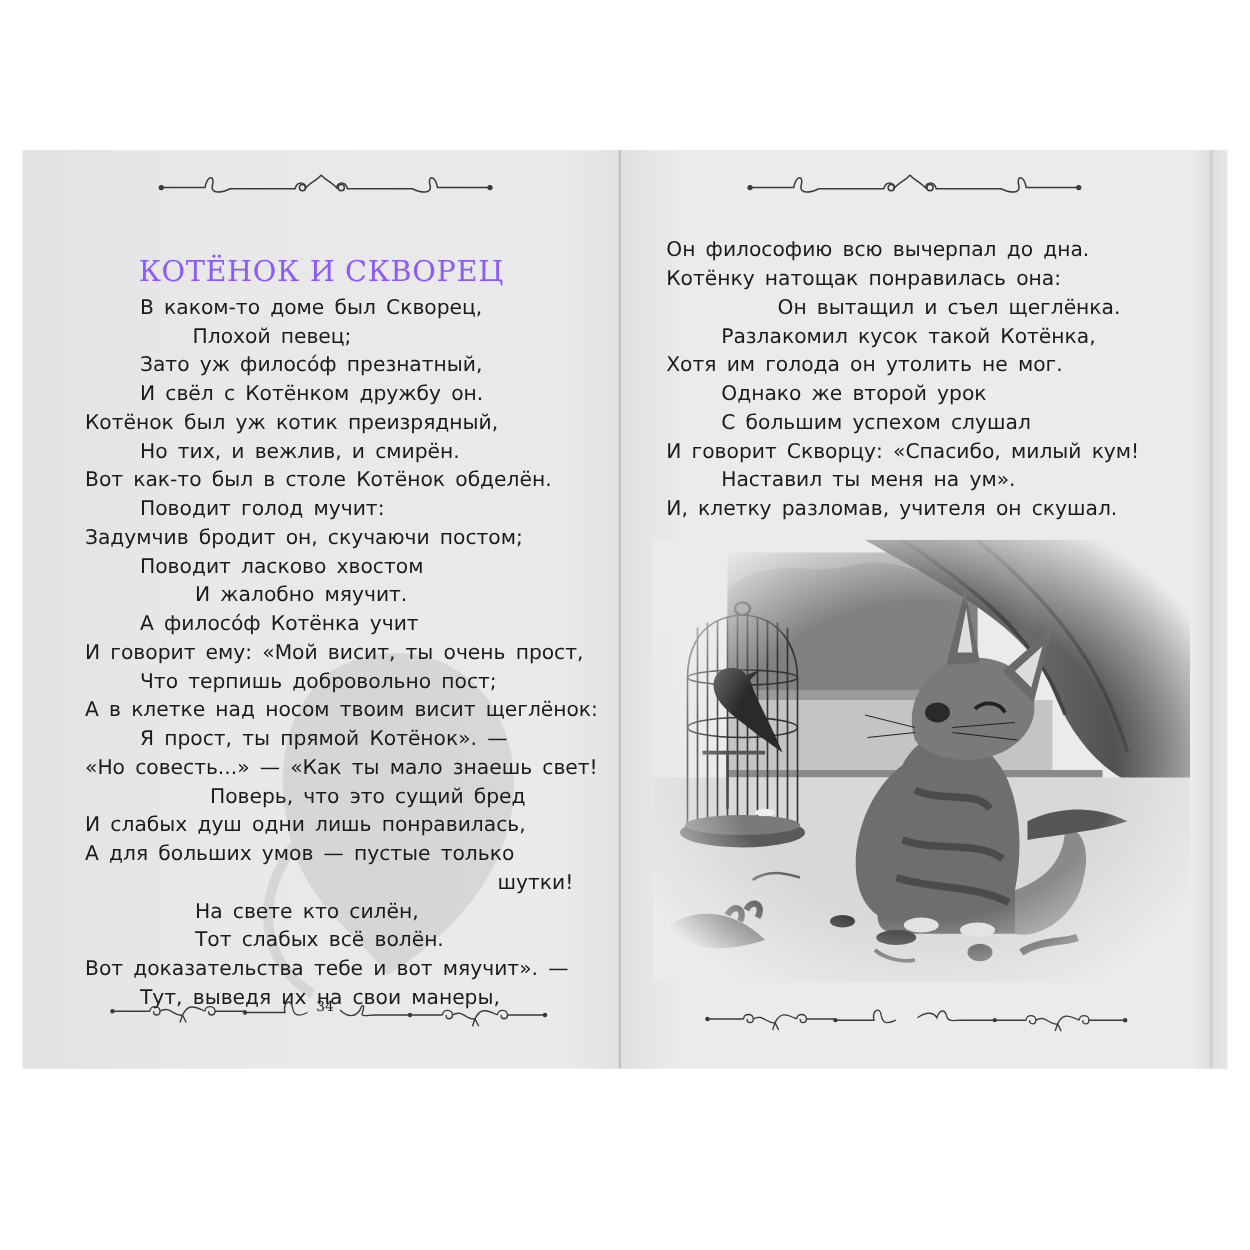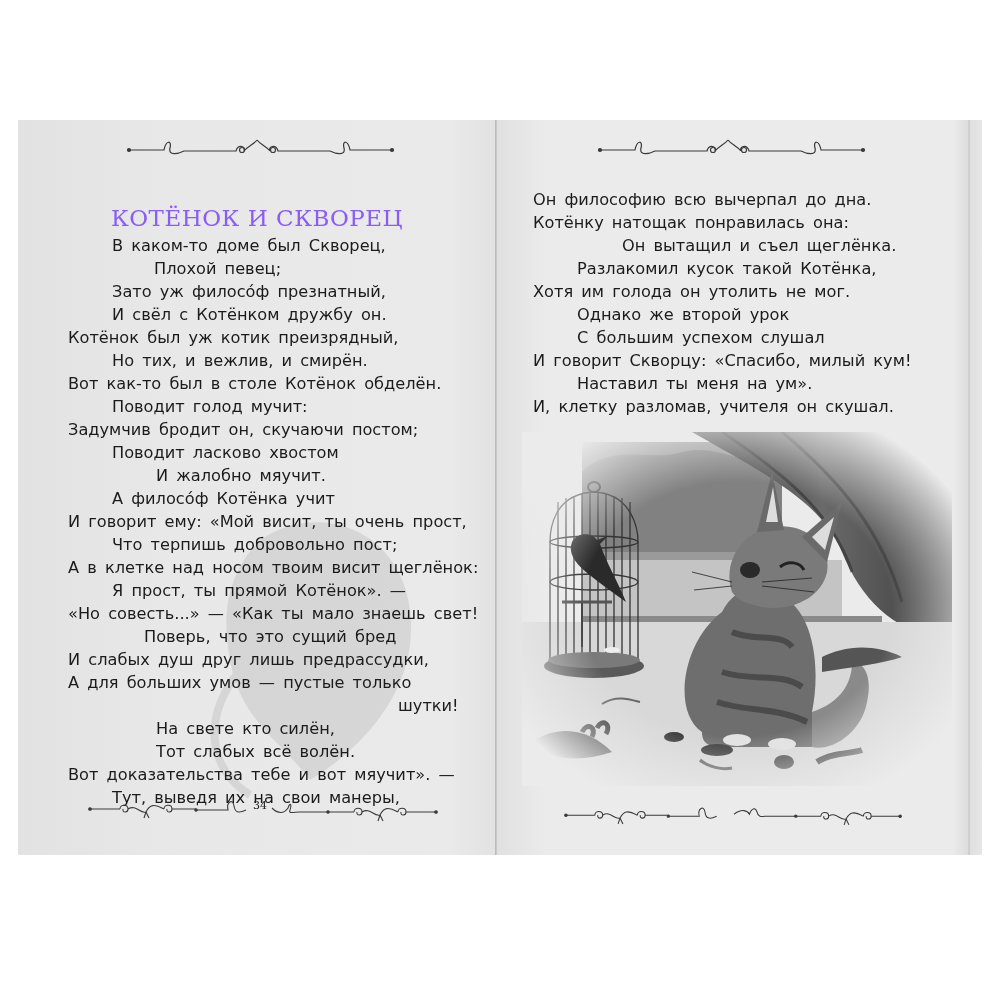"Поверь, что это сущий бред" div.line { left: 144px -> 168px }
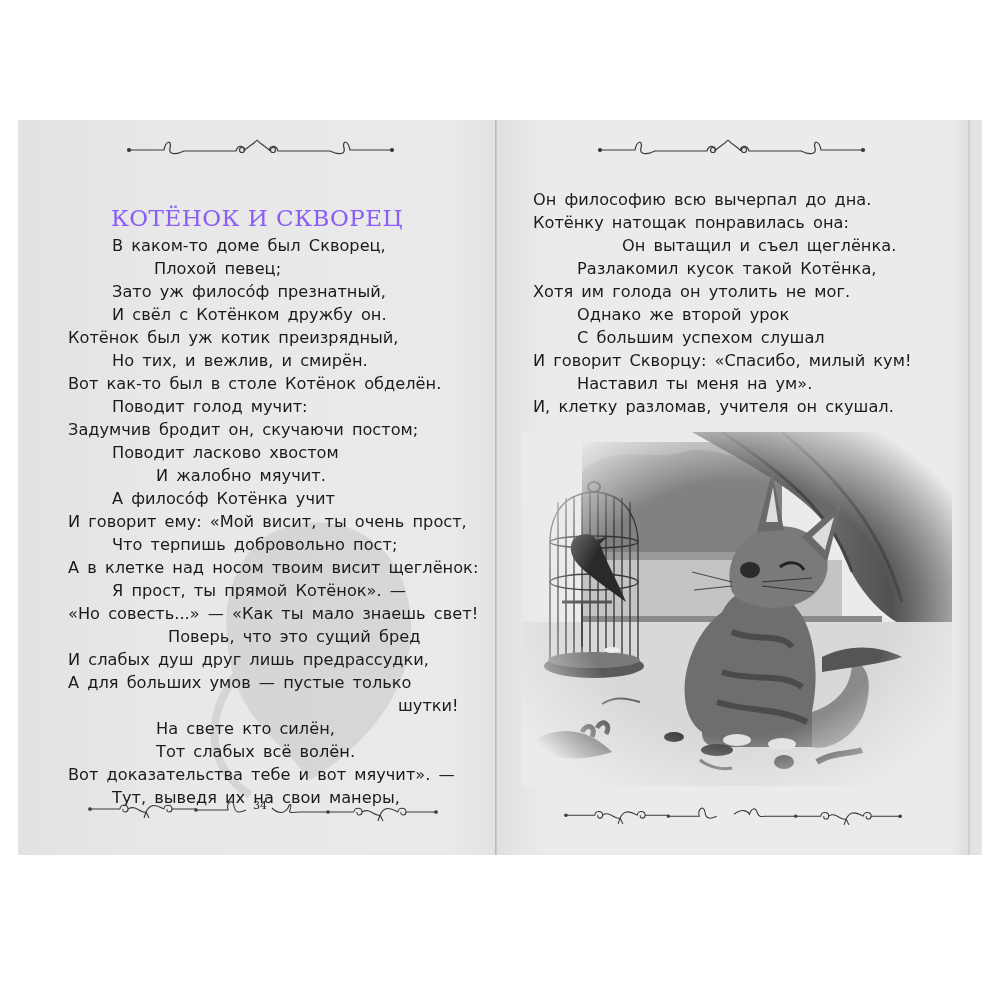"И слабых душ друг лишь" div.line { text: друг лишь предрассудки -> одни лишь понравилась }
